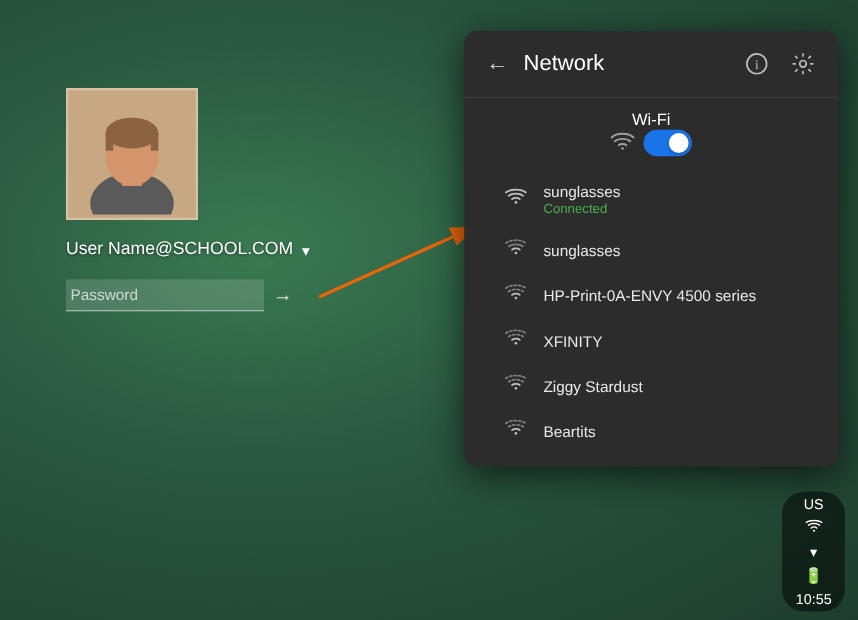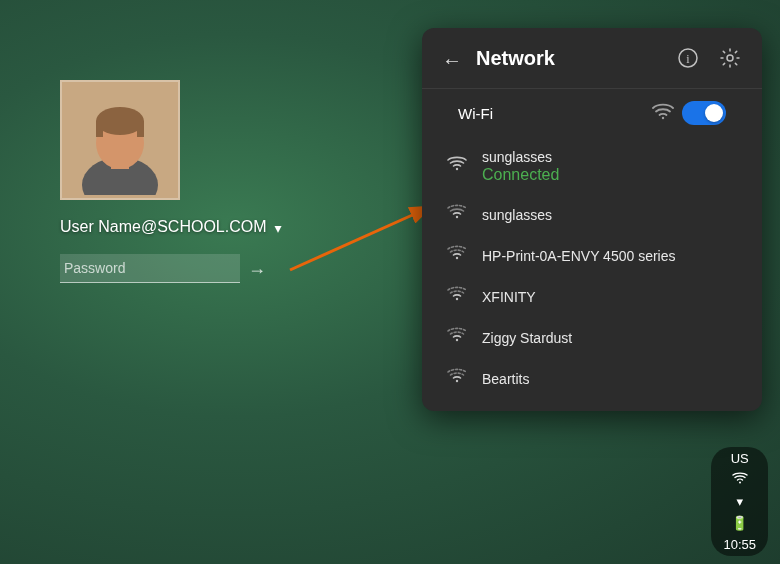"Network" .panel-title { font-weight: 700 -> 400 }
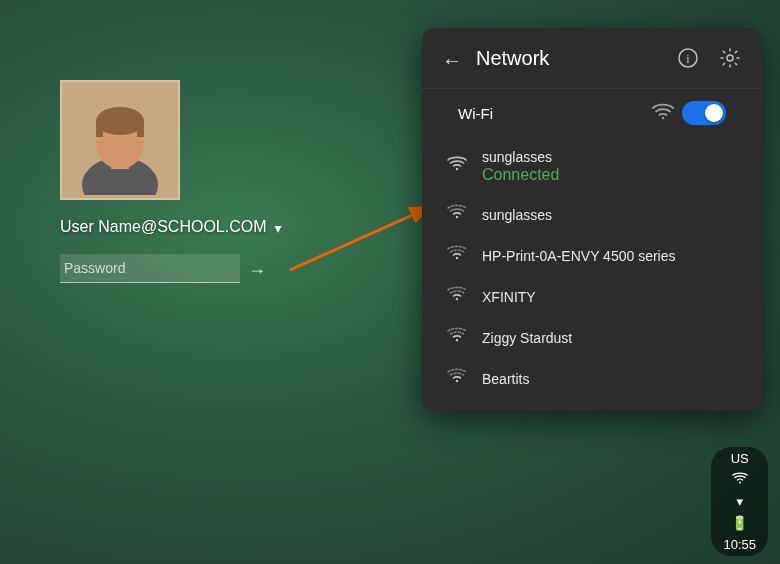"Wi-Fi" .wifi-header { flex-direction: none -> column }
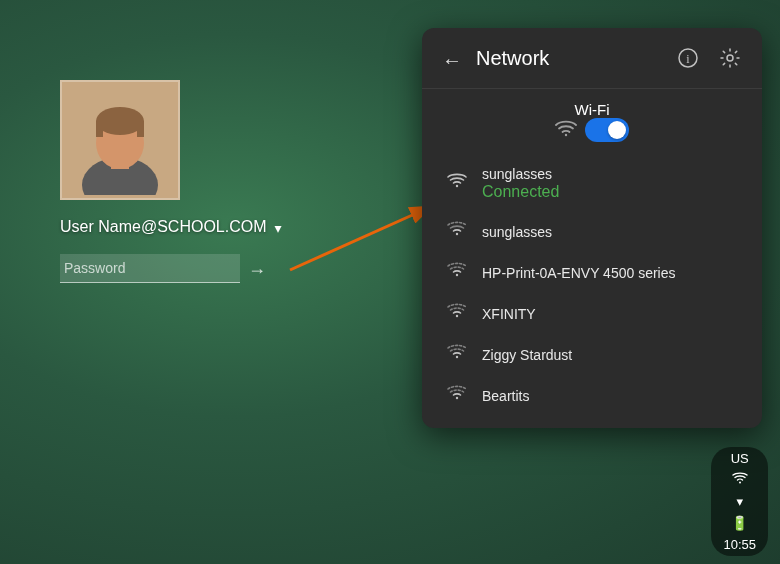"sunglasses" .network-list { padding: 4px 4px 12px -> 4px 16px 12px }
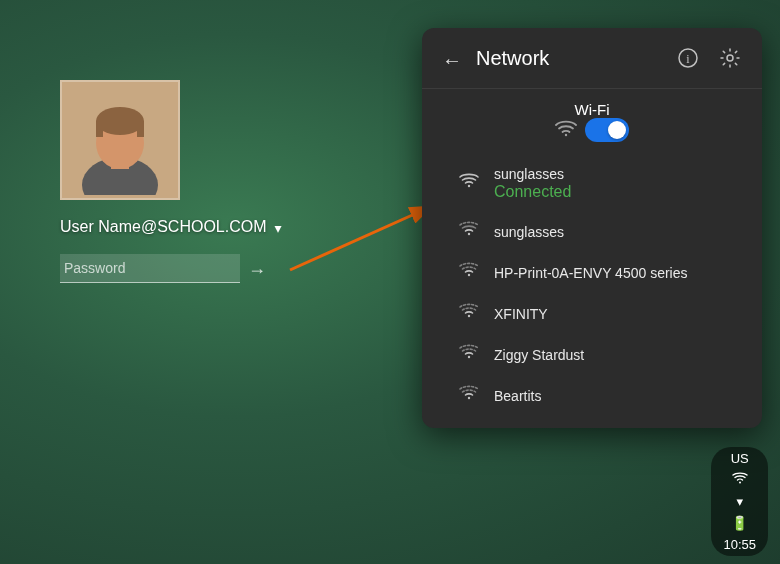"Connected" .network-status { font-size: 16px -> 12px }
